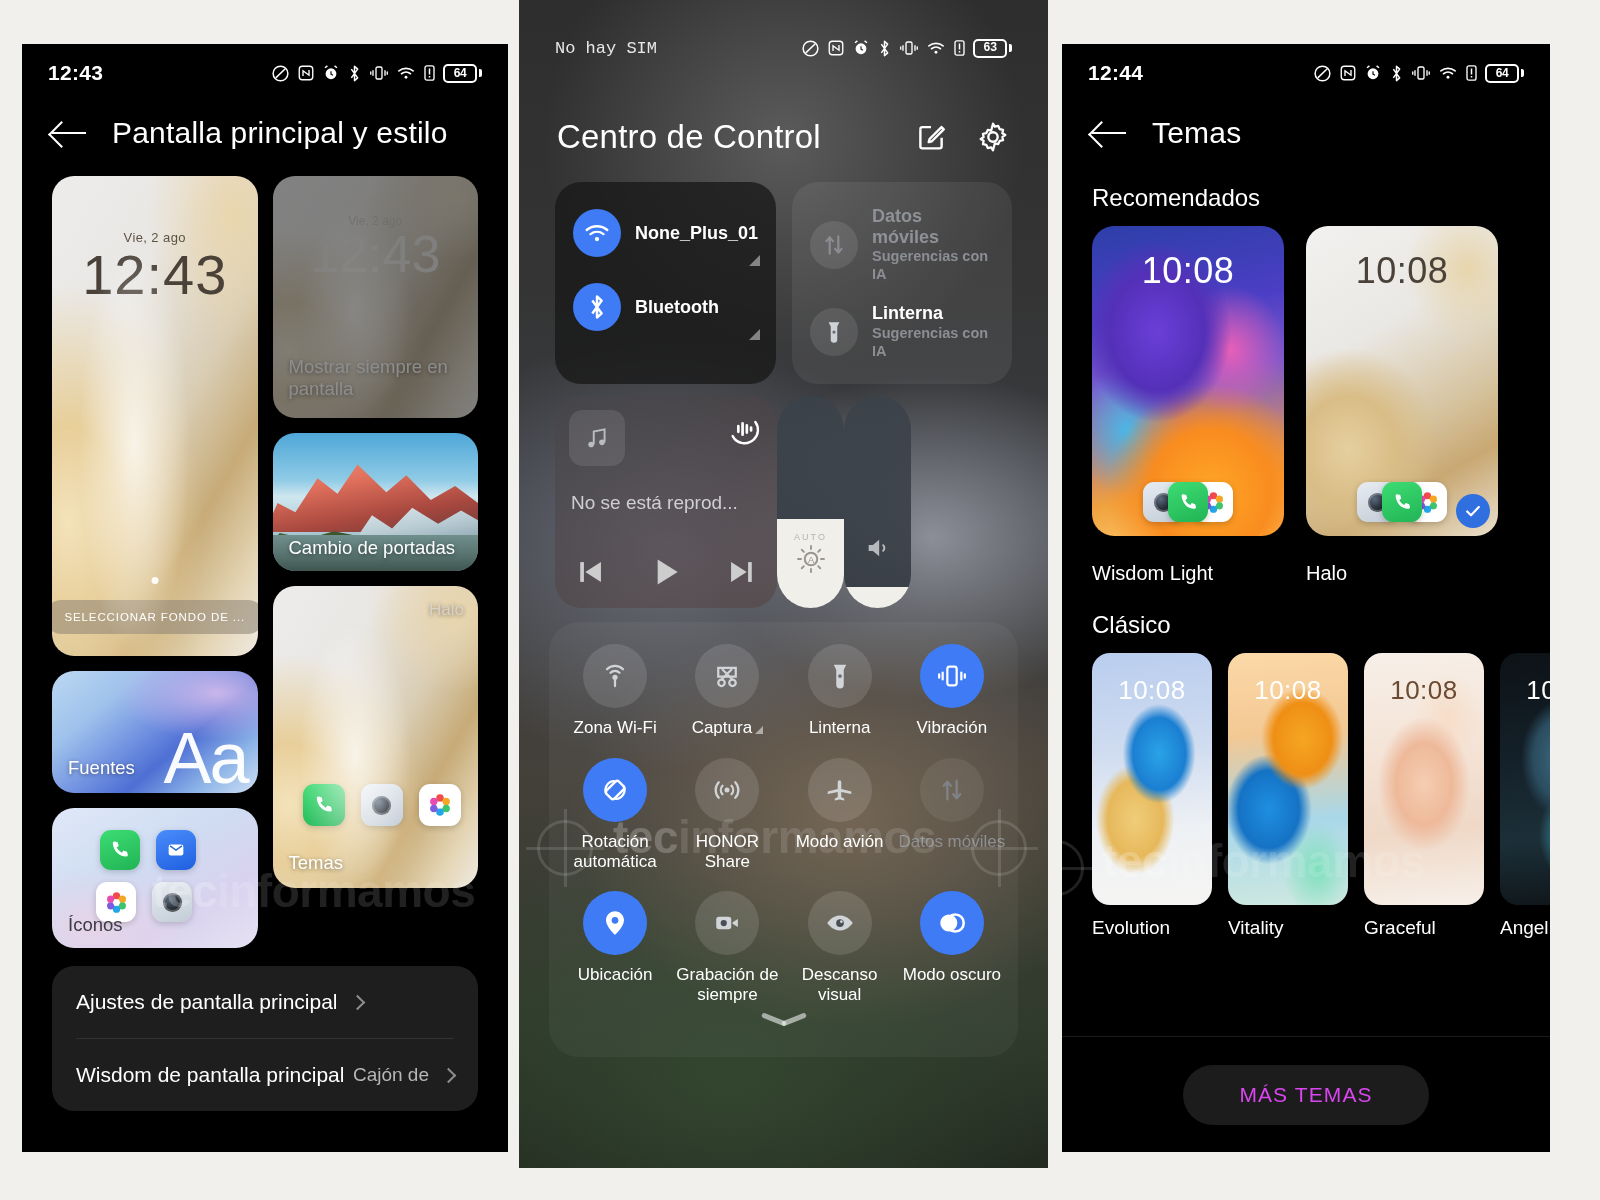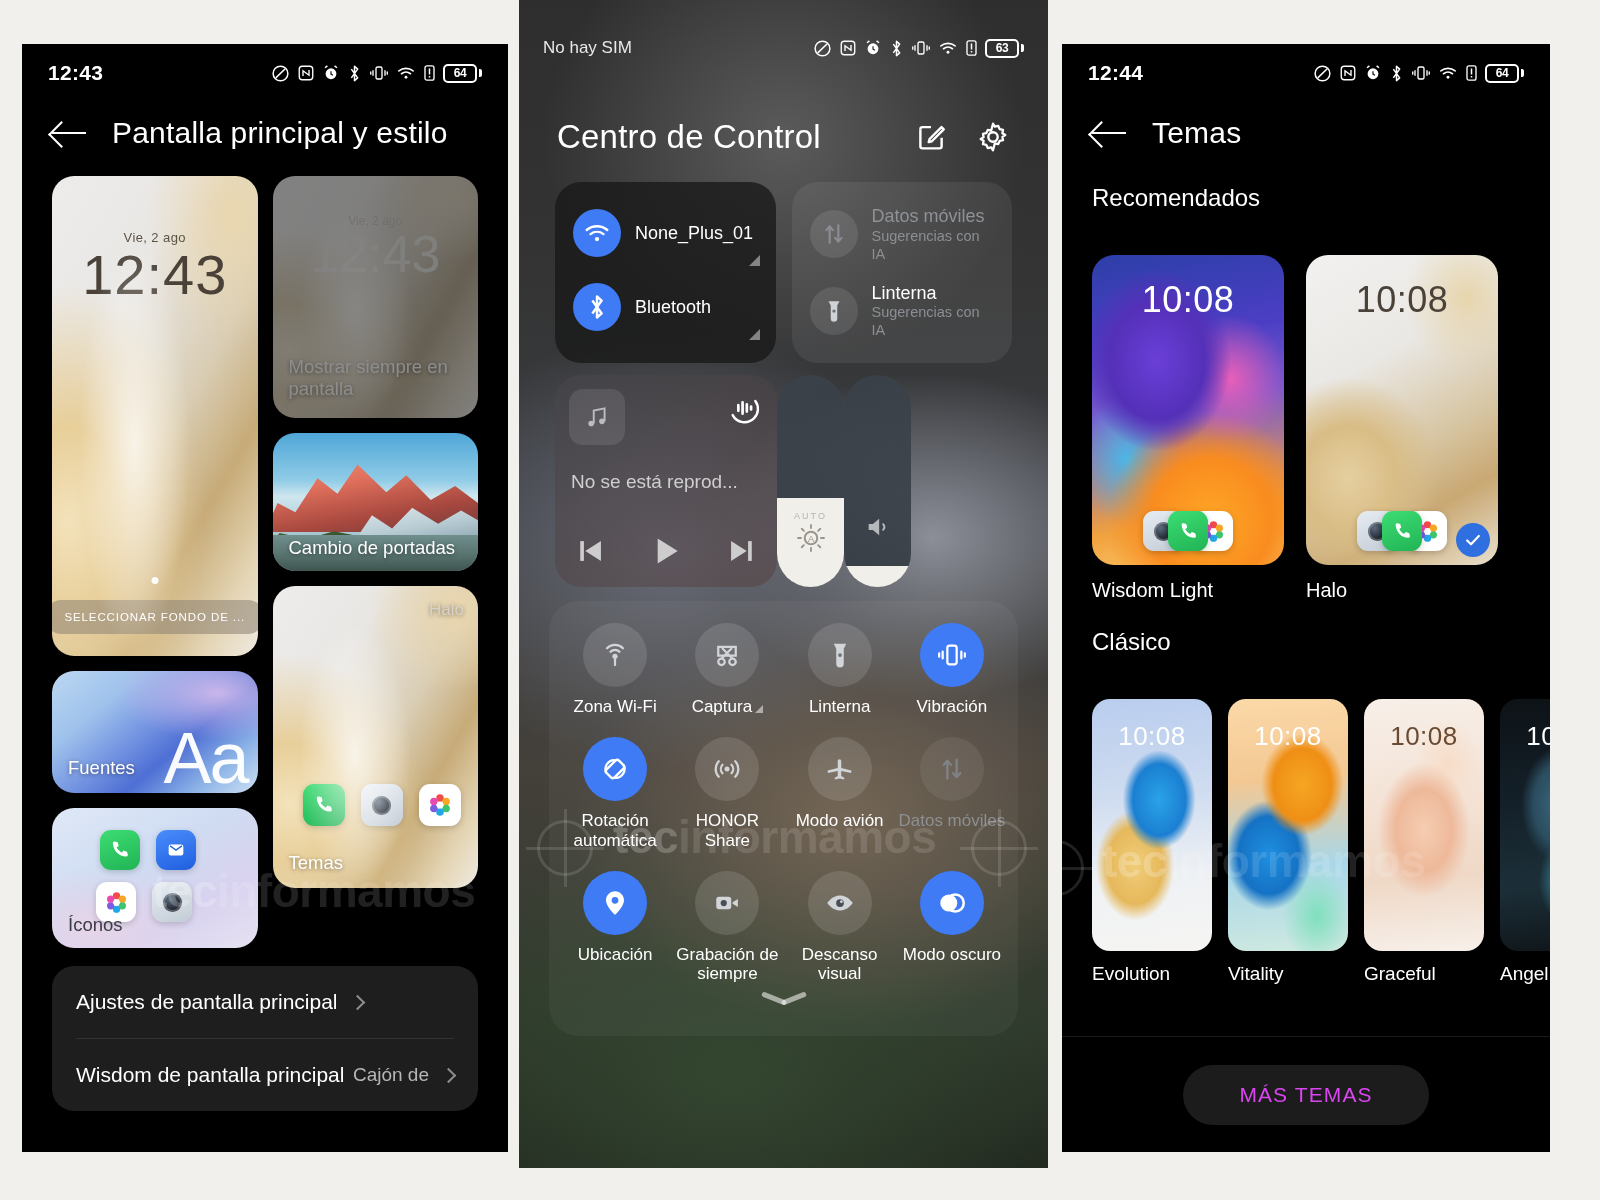"No hay SIM" div.statusbar { font-family: none -> Liberation Mono, monospace; padding: 0 24px -> 0 36px }
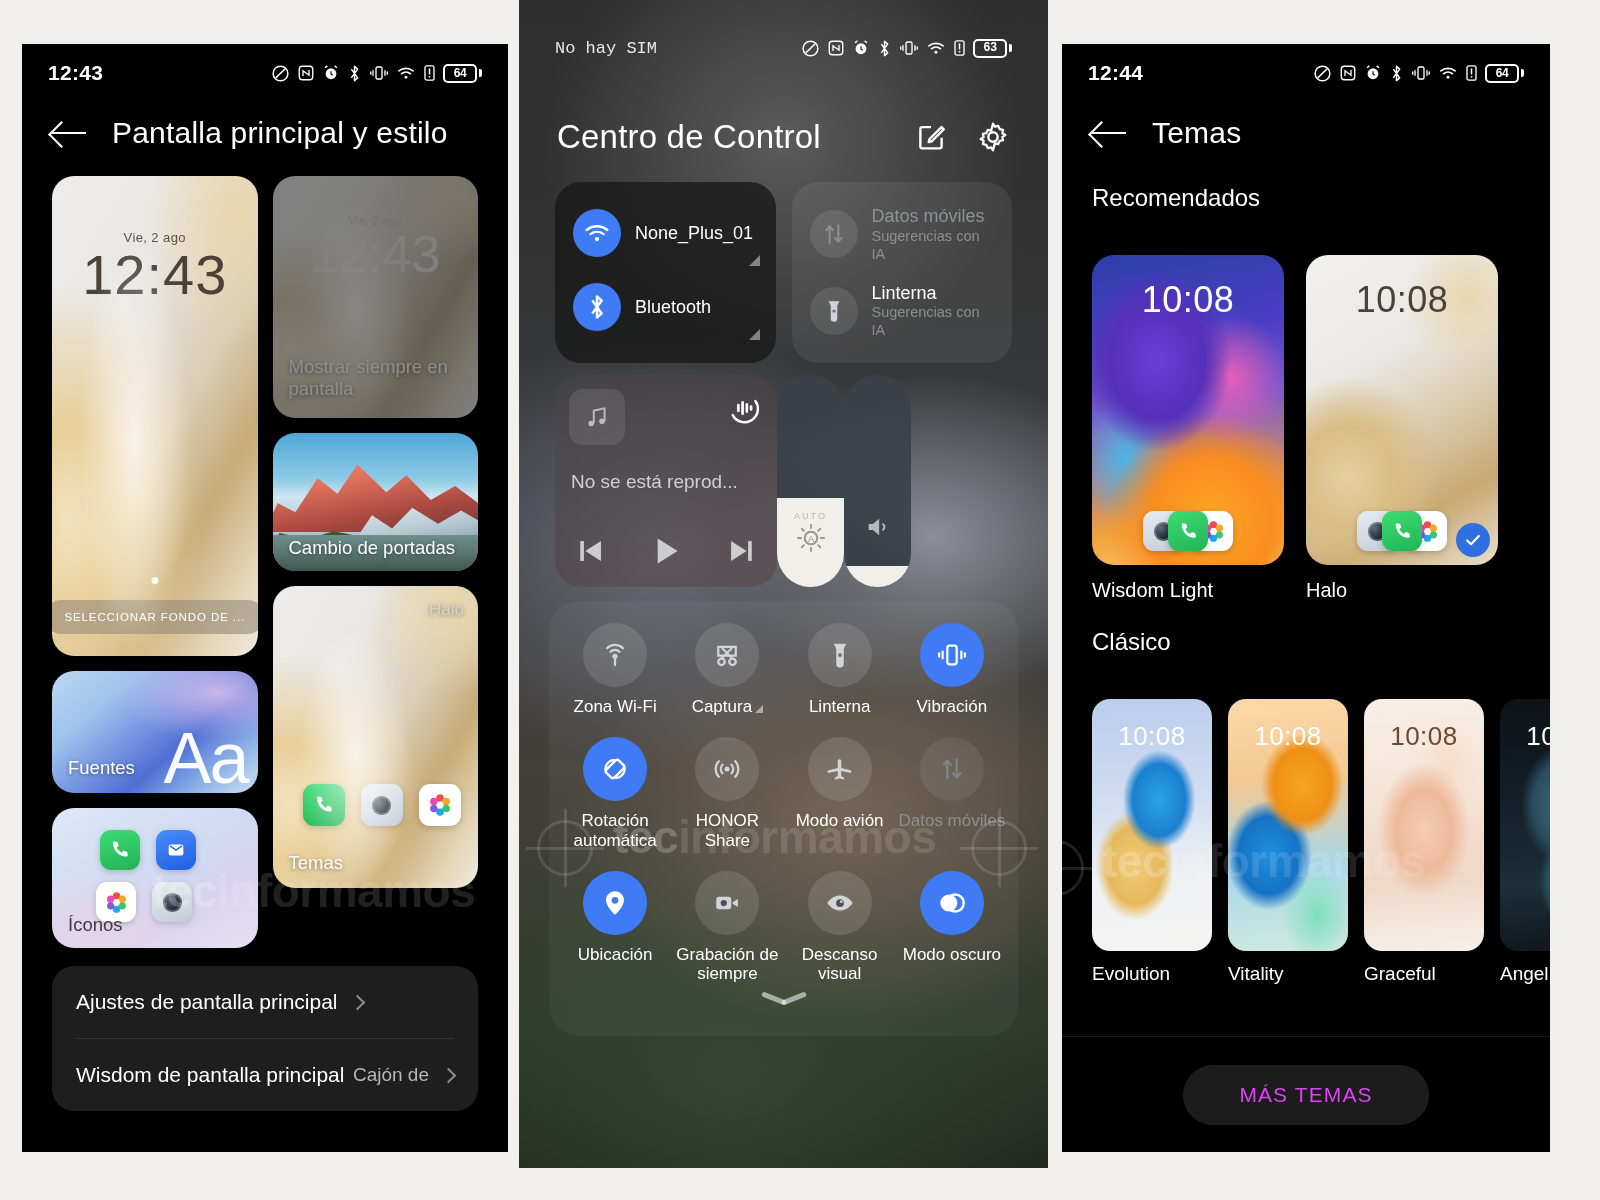"None_Plus_01" .cc-grid { font-weight: none -> bold }
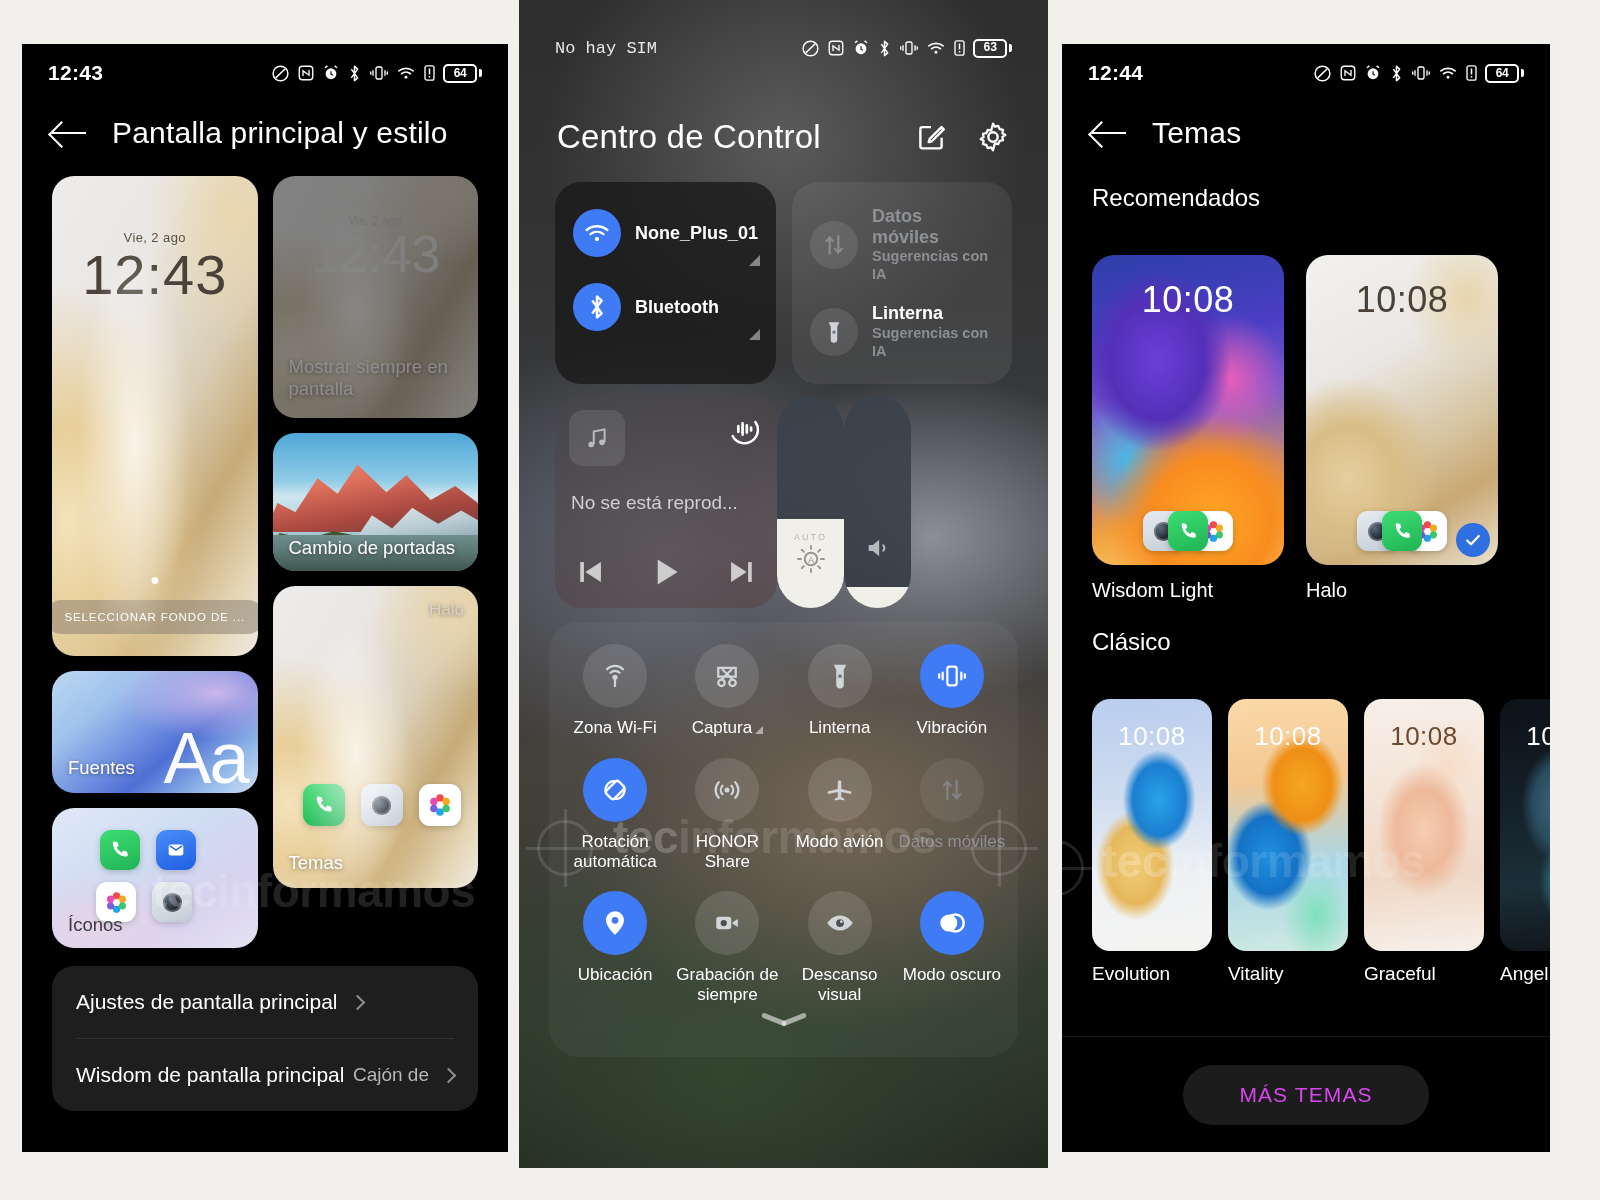"10:08" .theme-thumb { margin-top: 29px -> none }
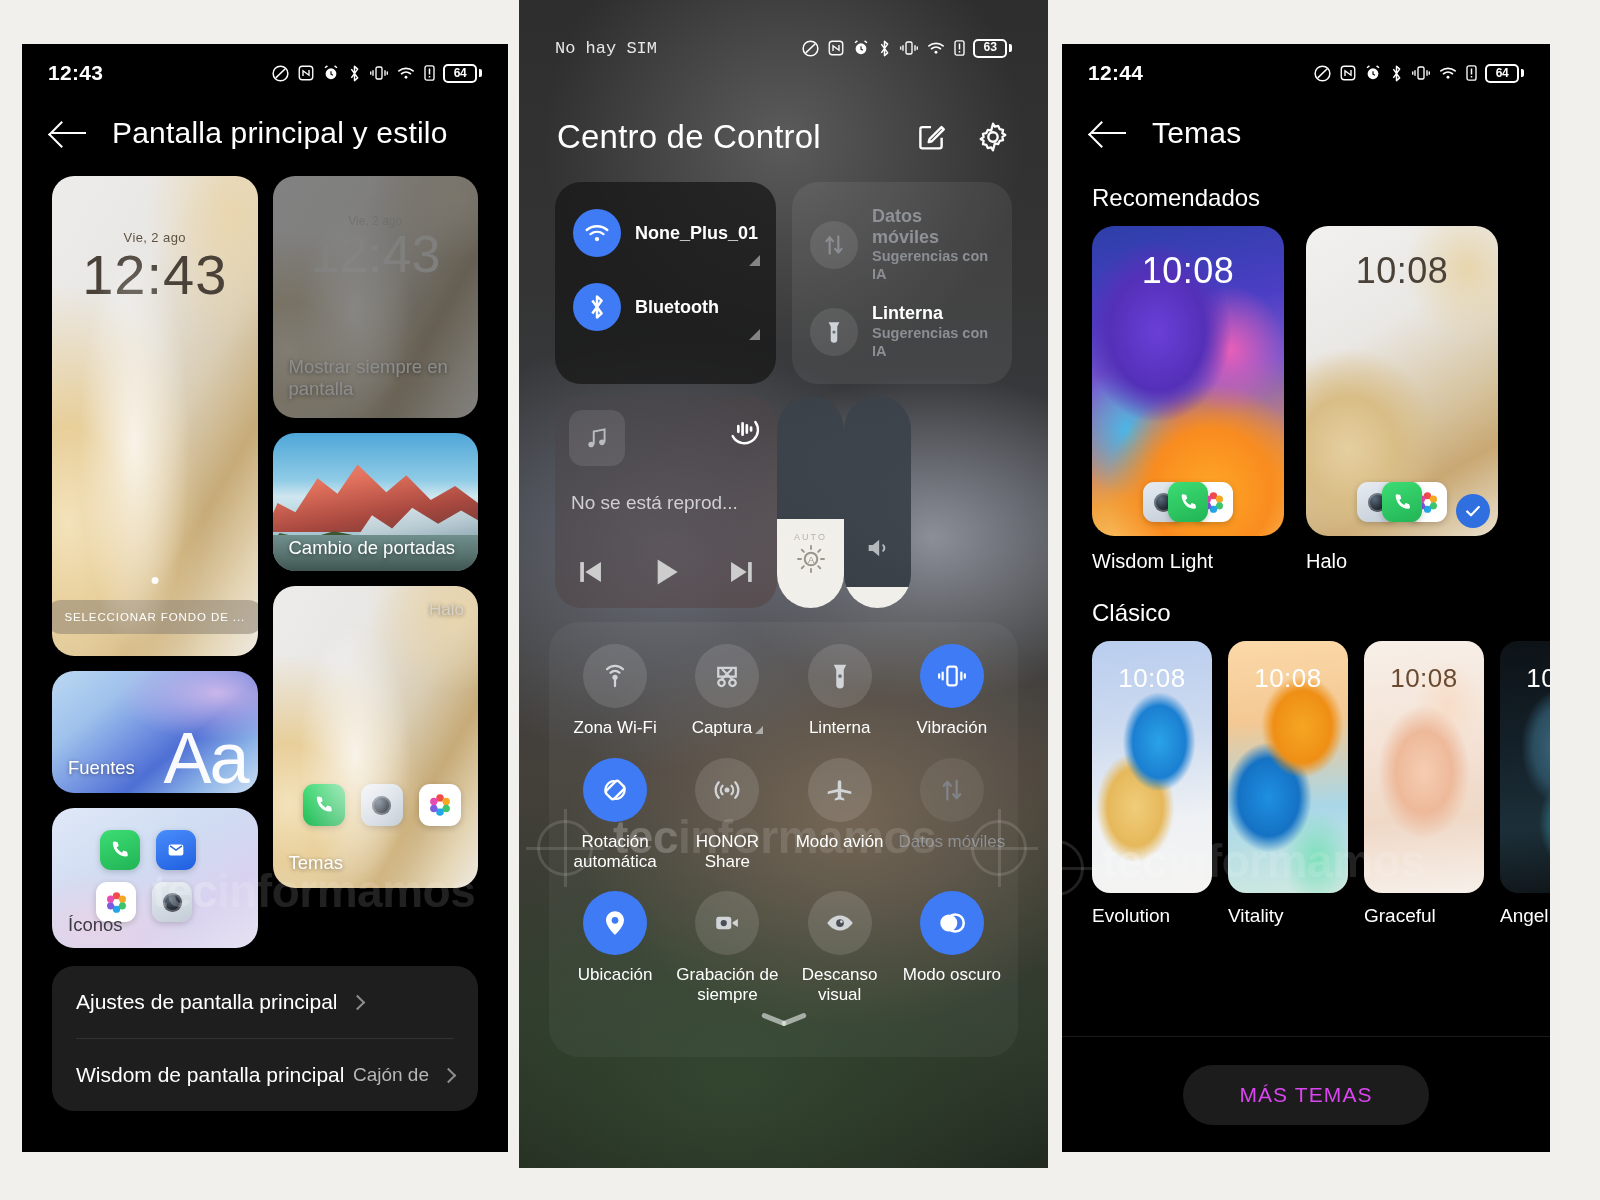"Wisdom Light" .theme-name { margin-top: 14px -> 26px }
